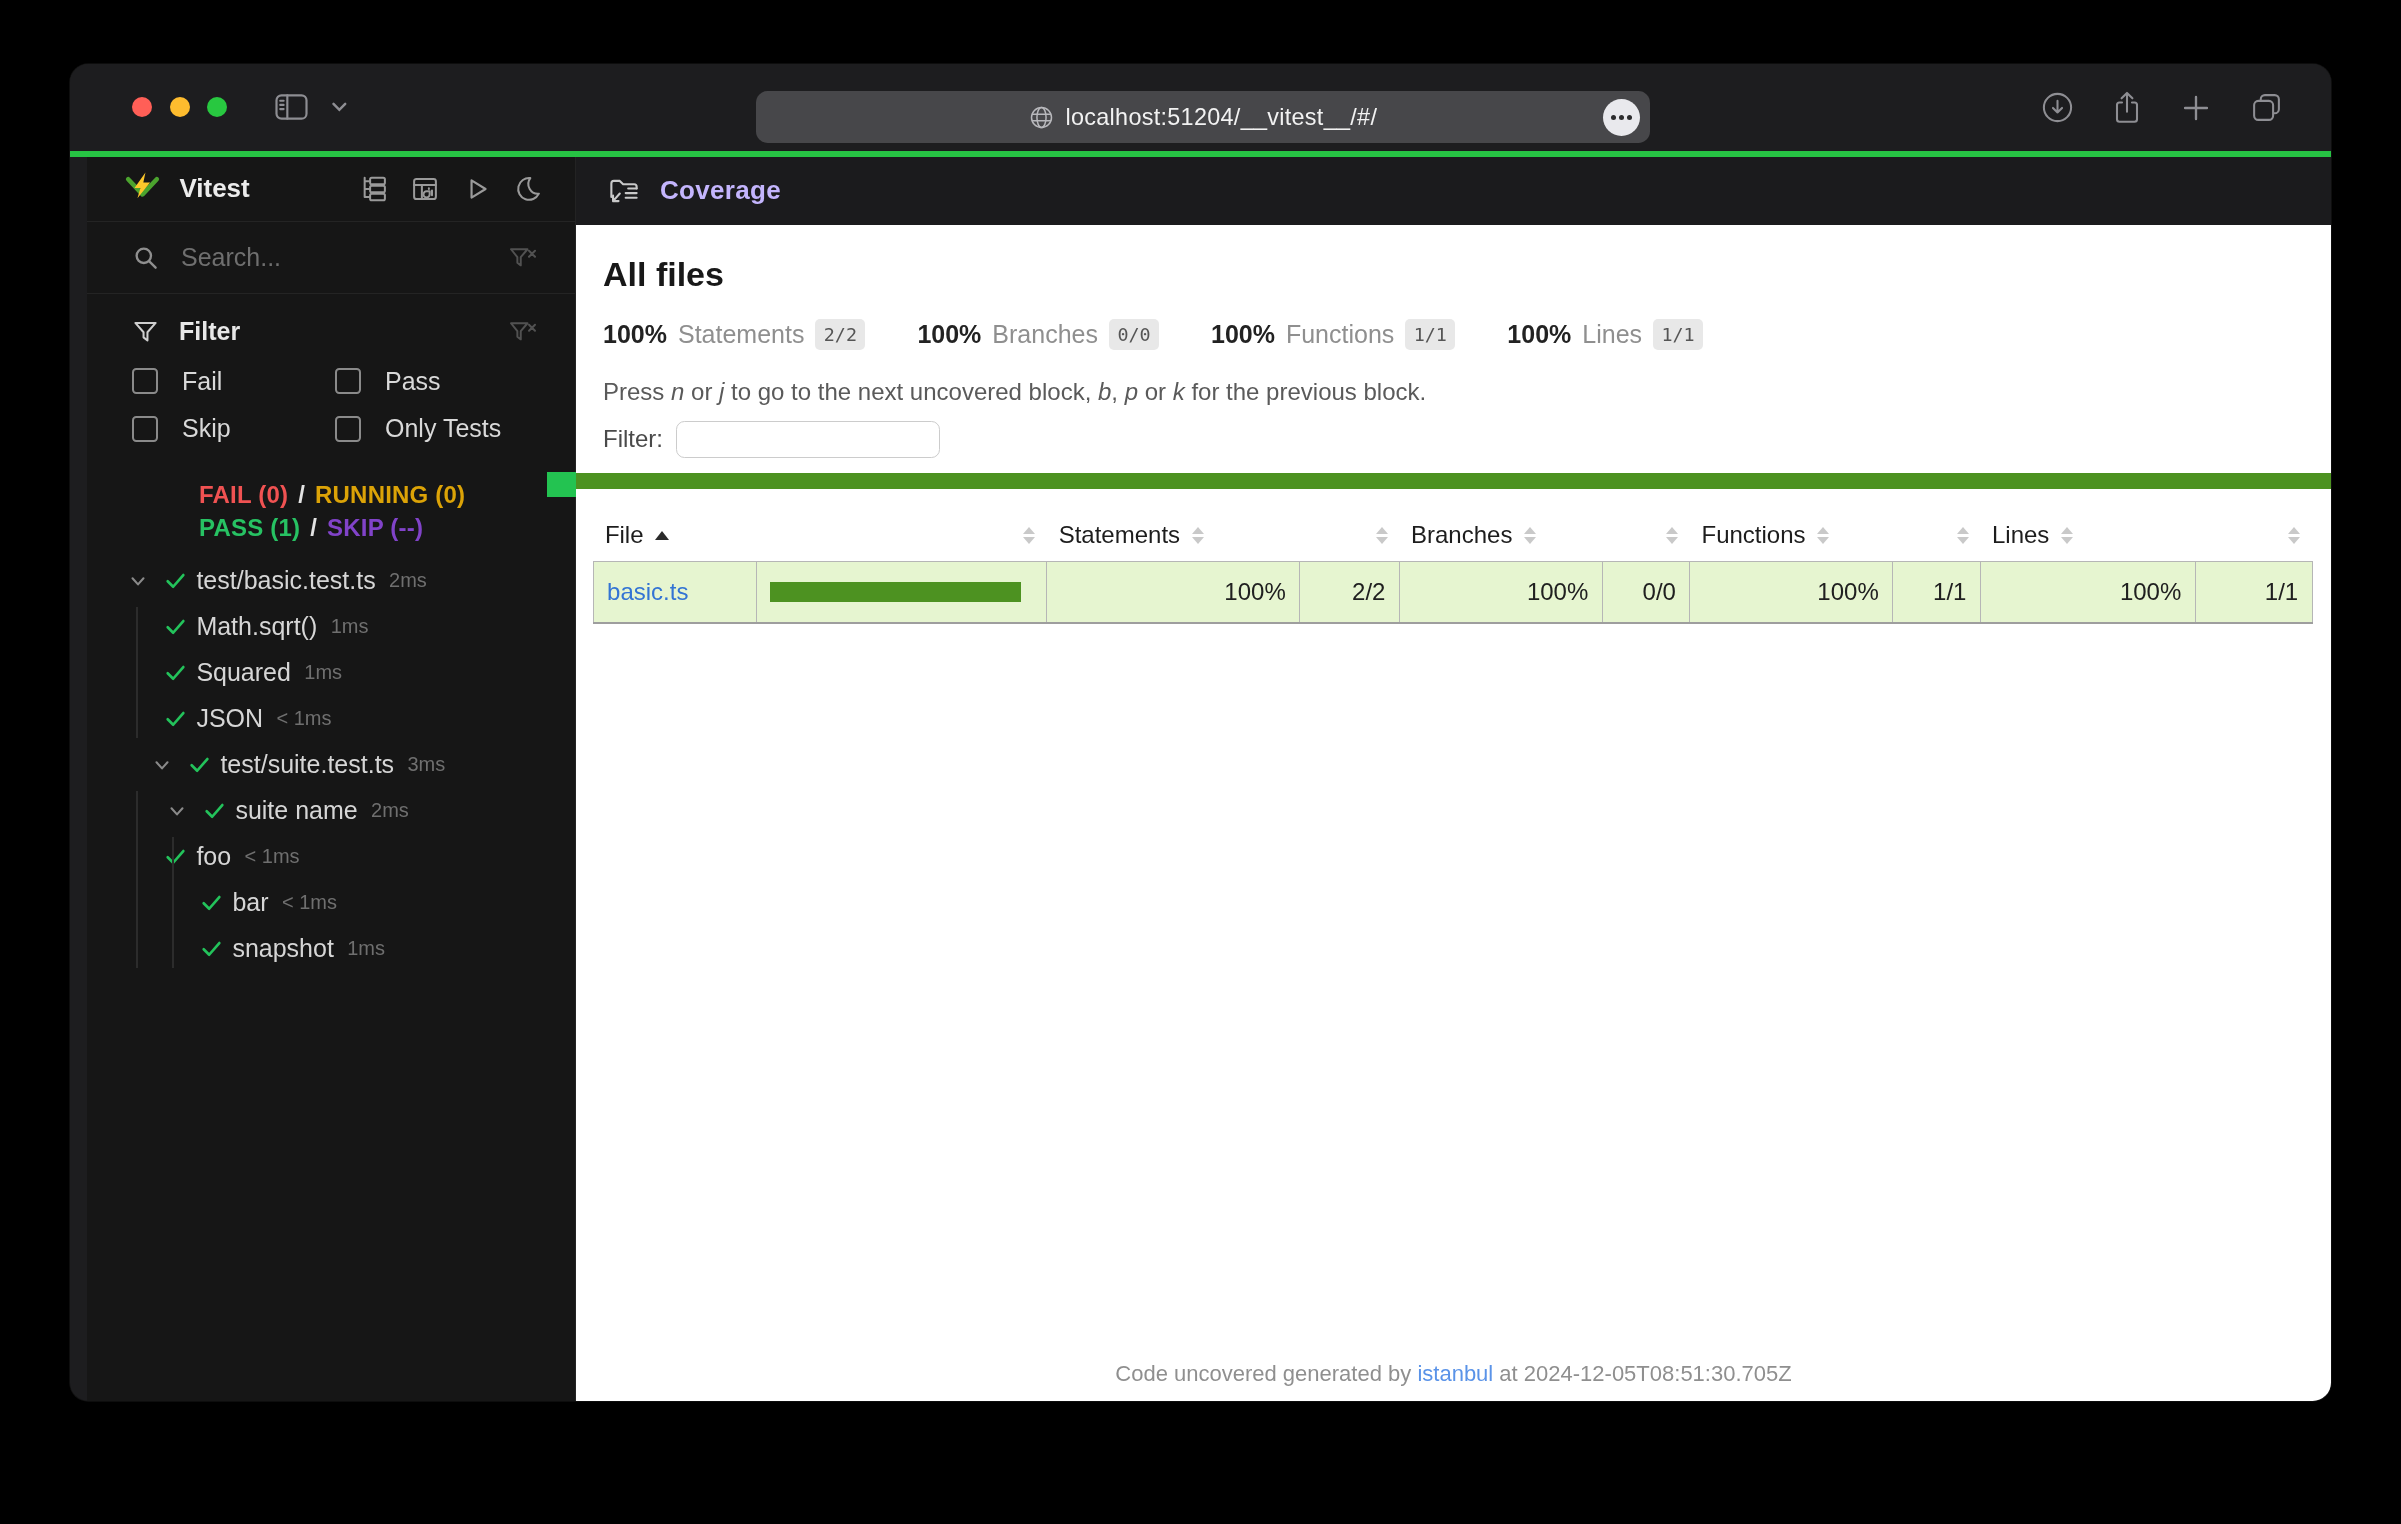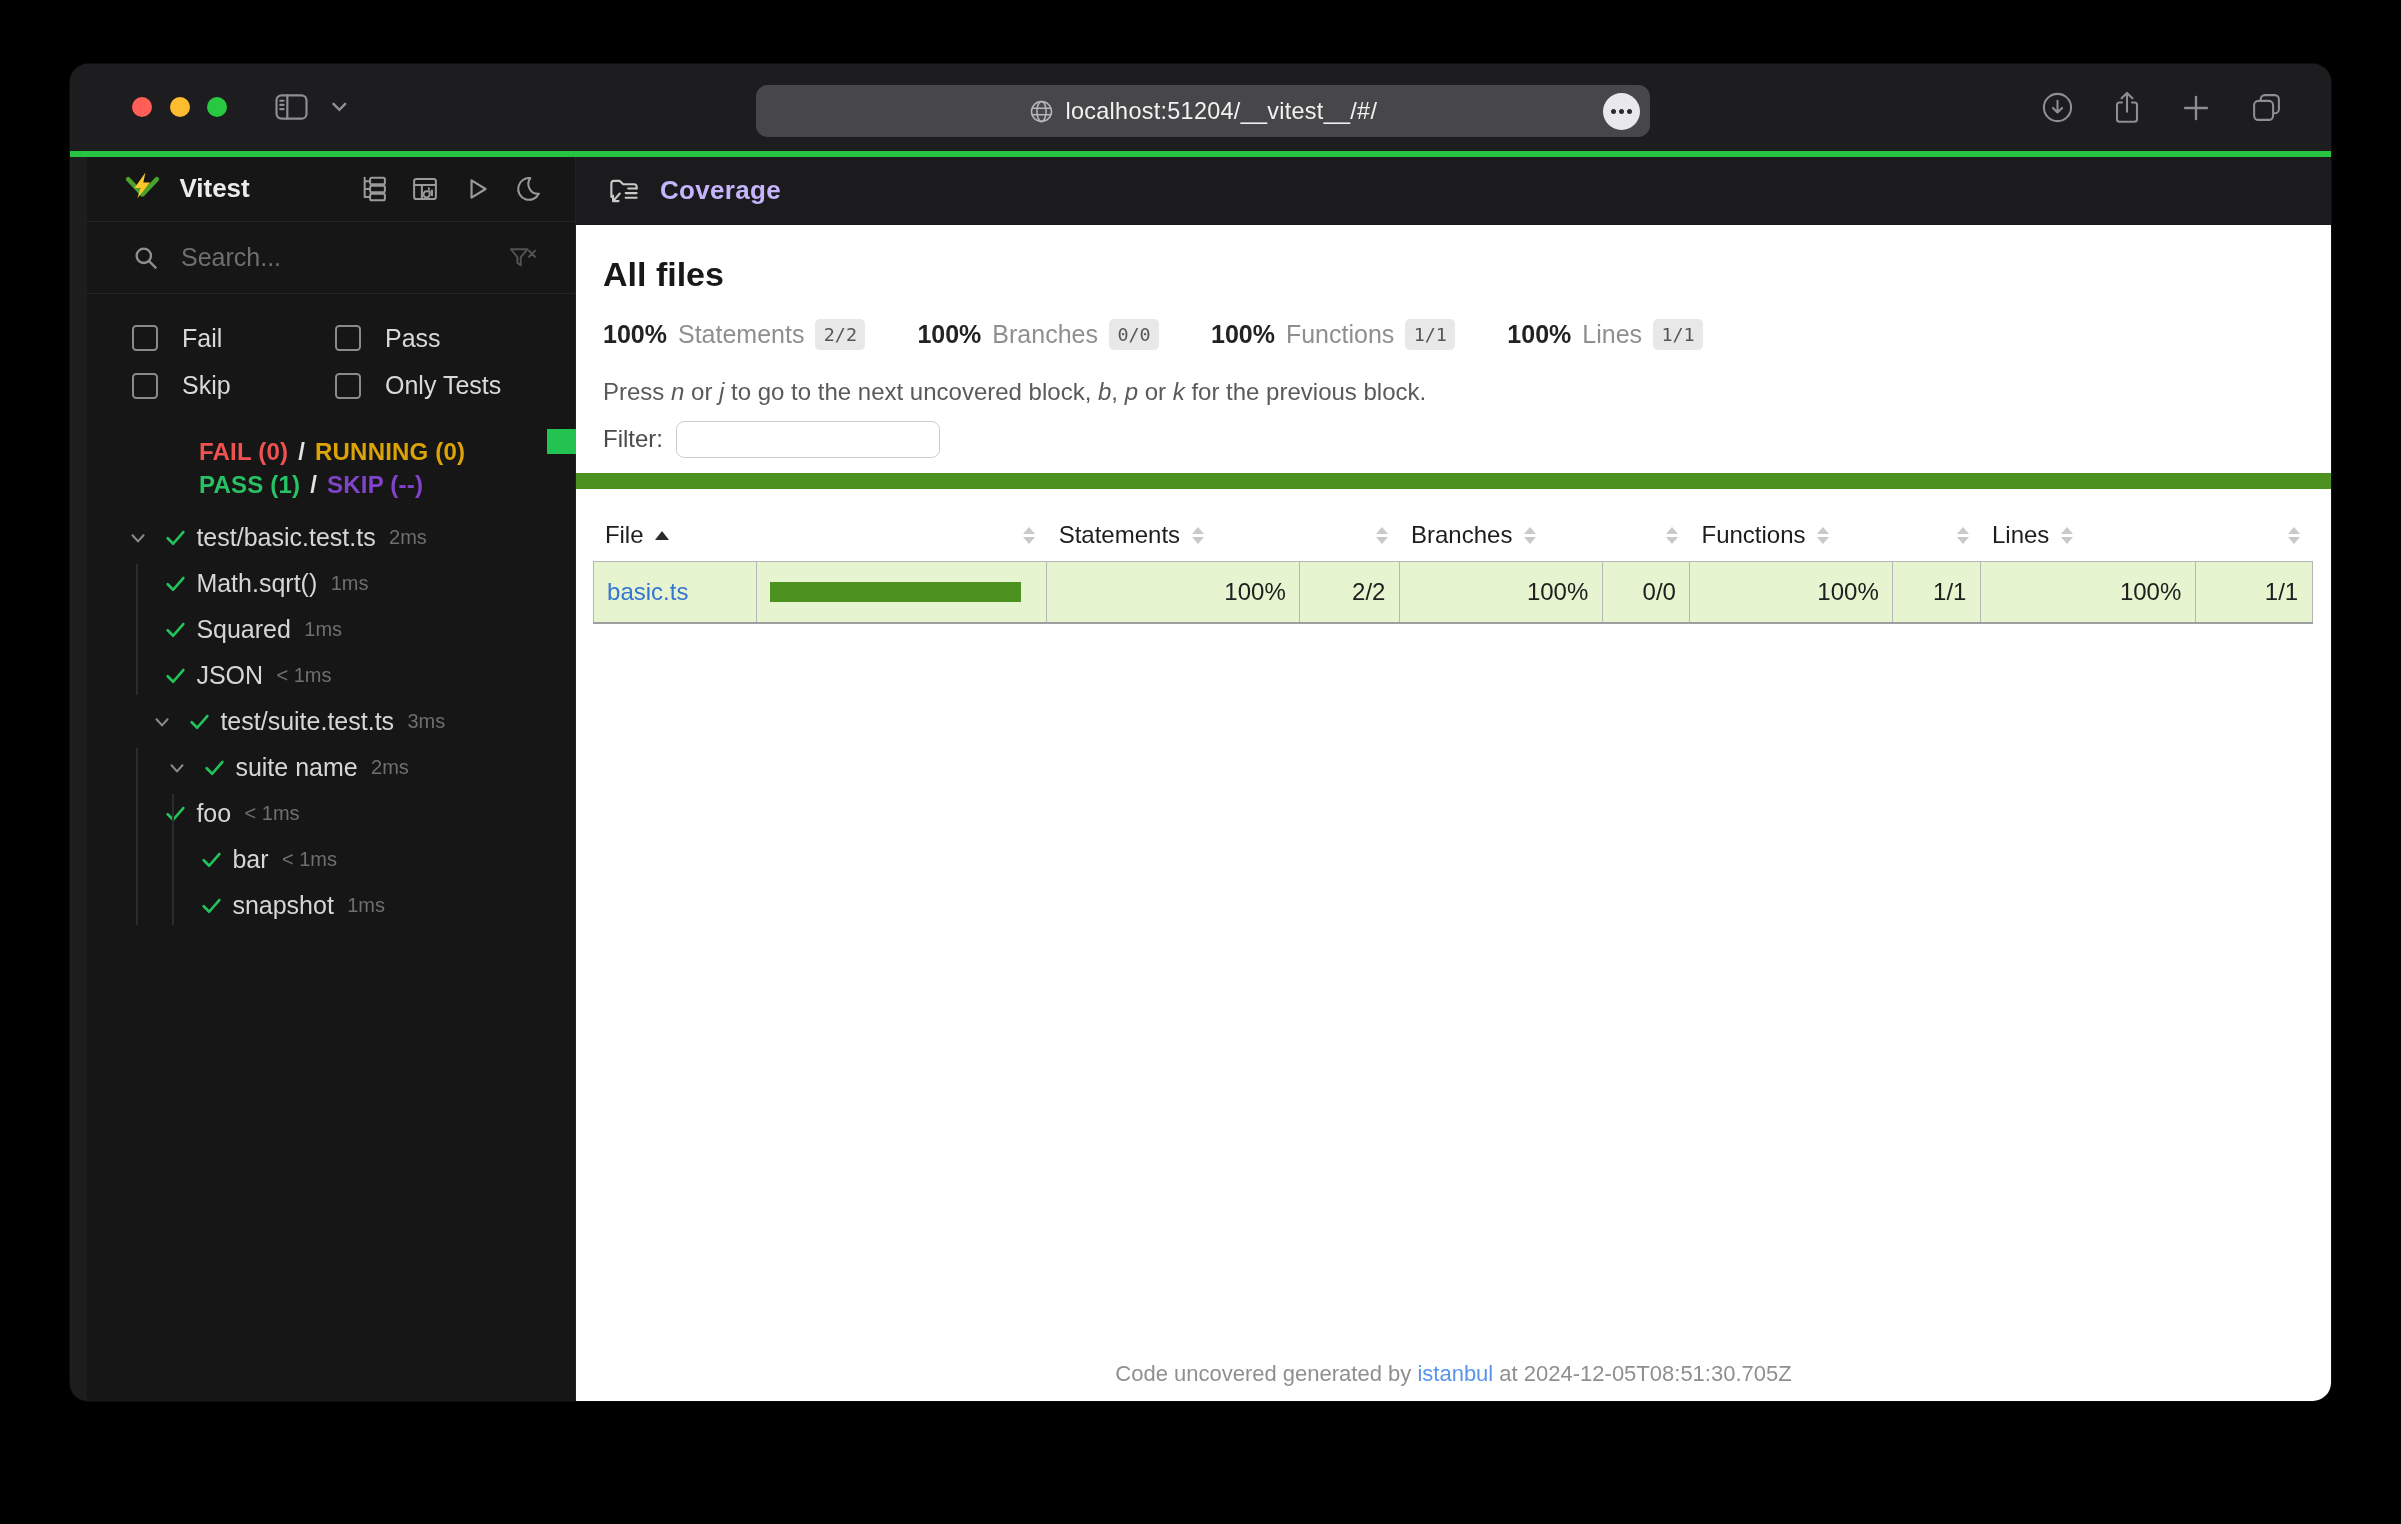"localhost:51204/__vitest__/#/" .urlbar { top: 21px -> 27px }
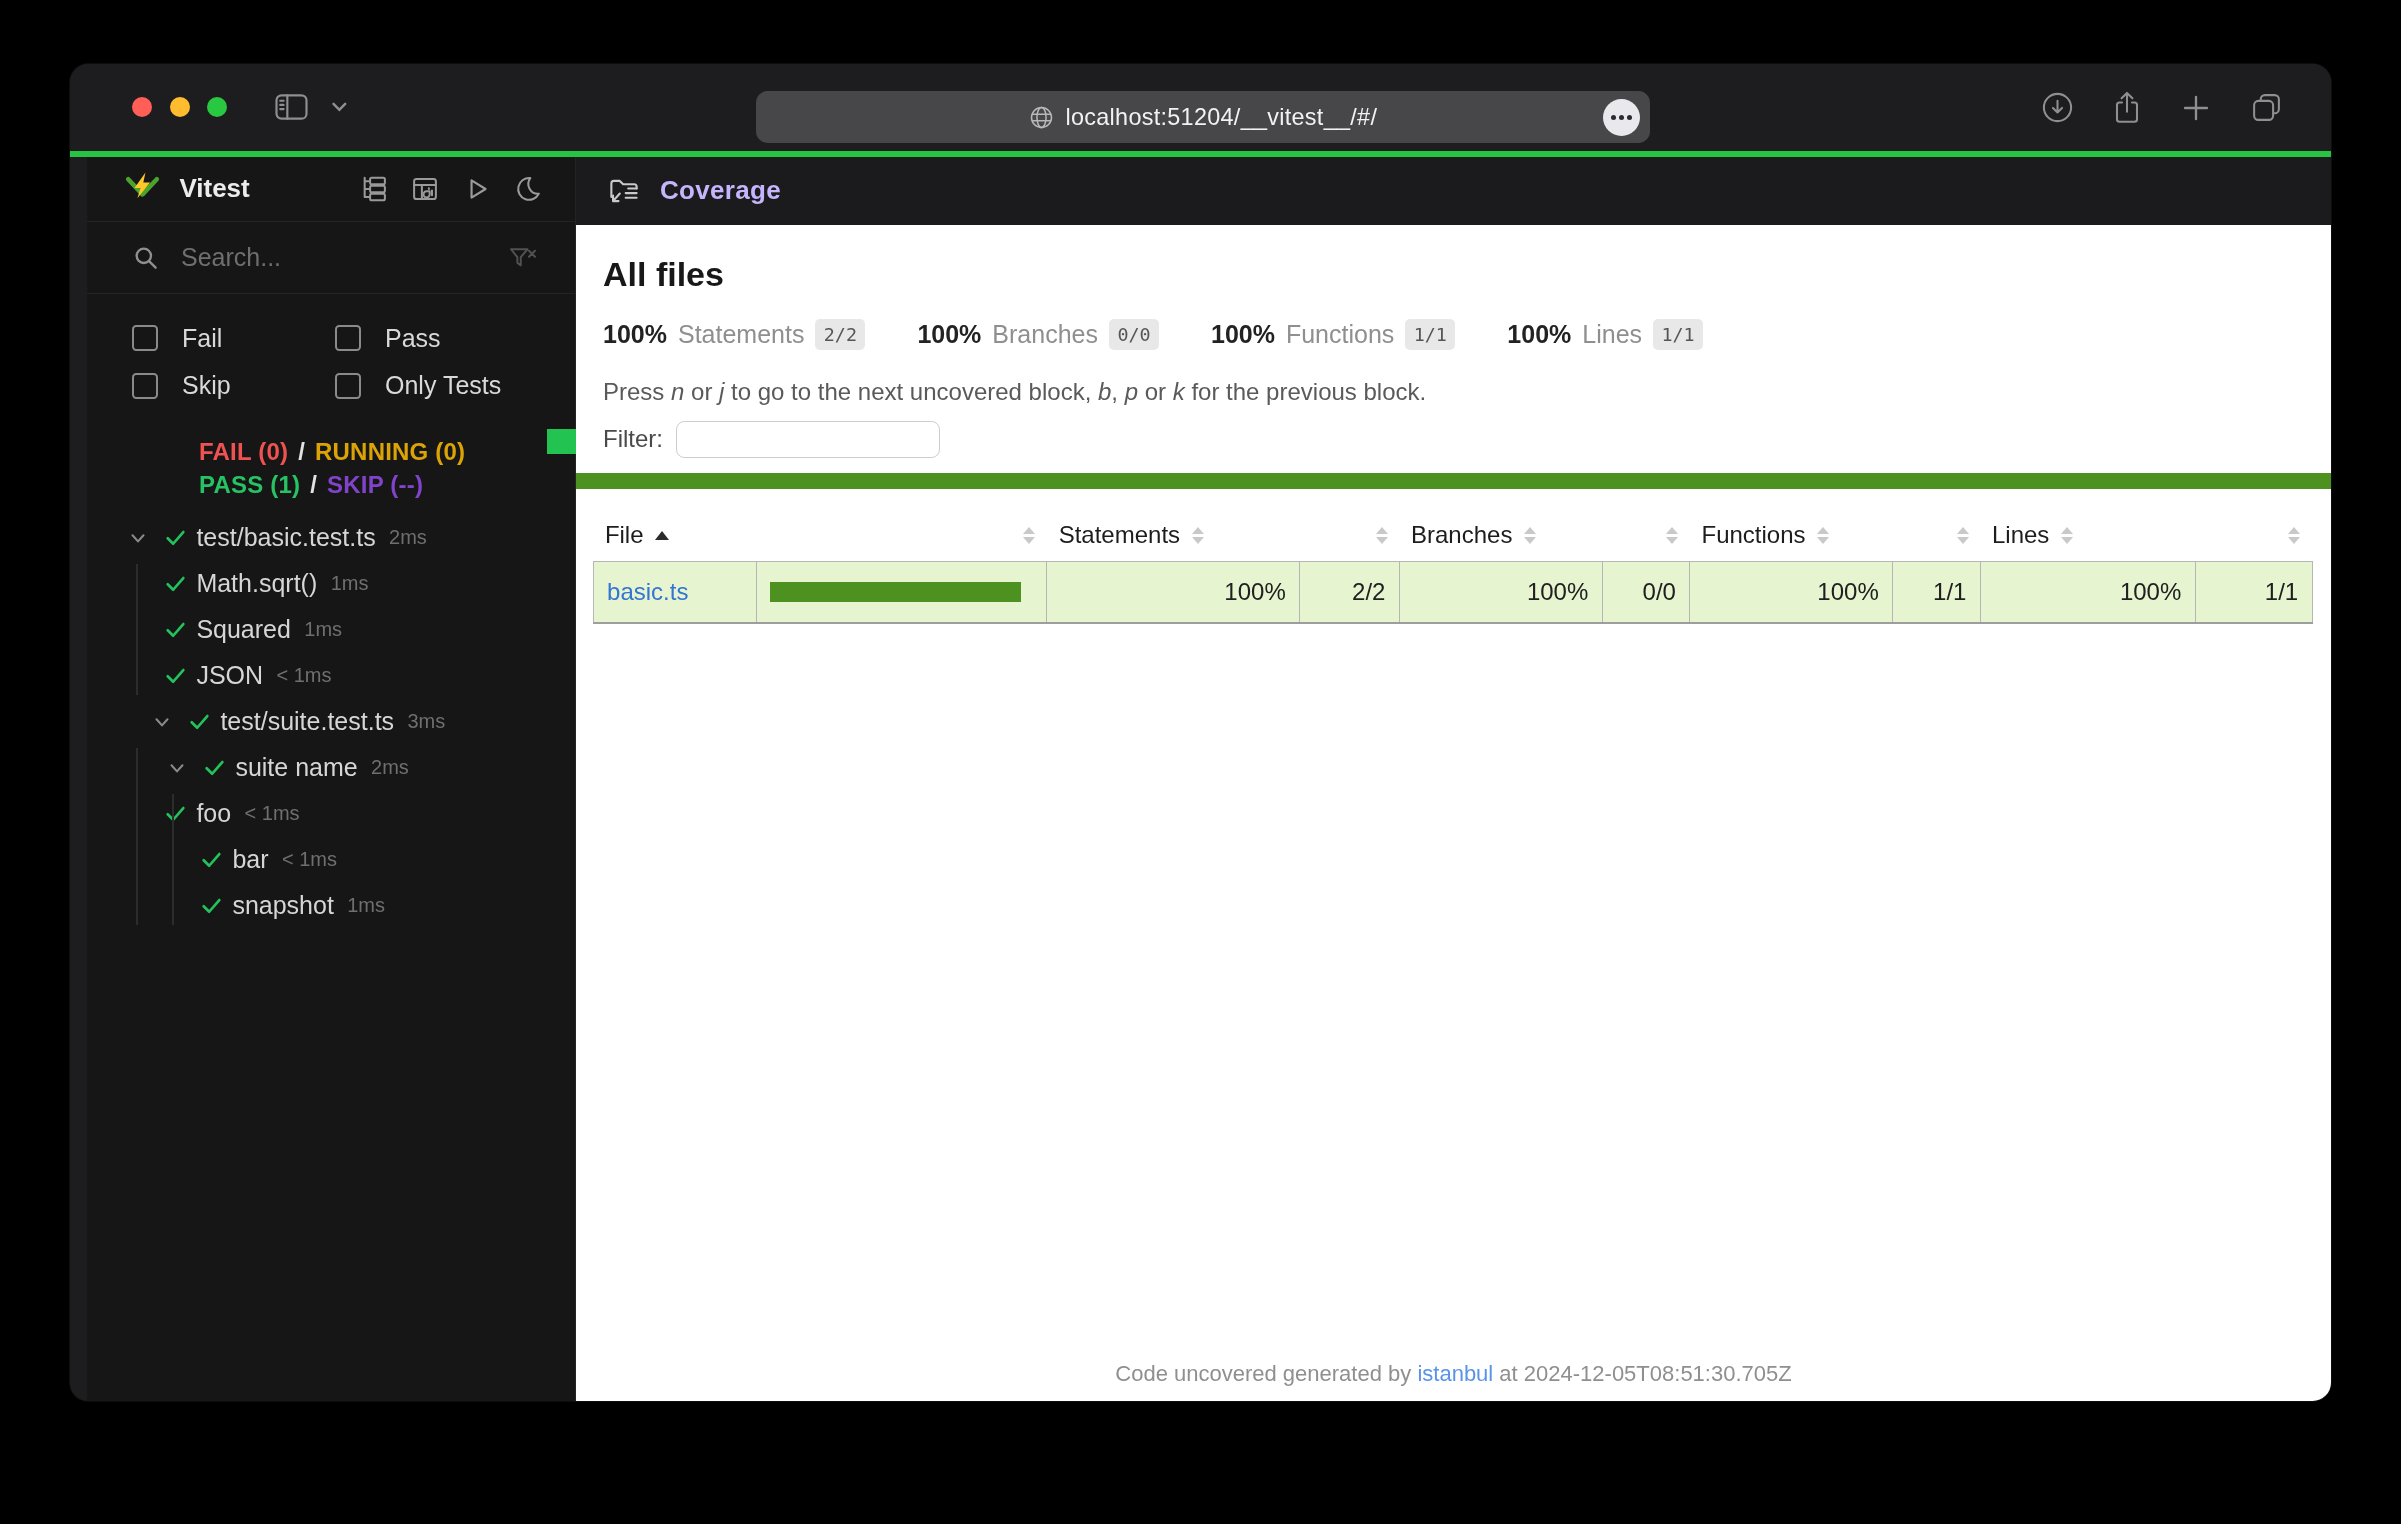"Filter" div.filter-title-row { html: none -> <div> <span> <svg> <path></path> </svg> </span> <span>Filter</span> <span> <svg> <path></path> <path></path> </svg> </span> </div> }
